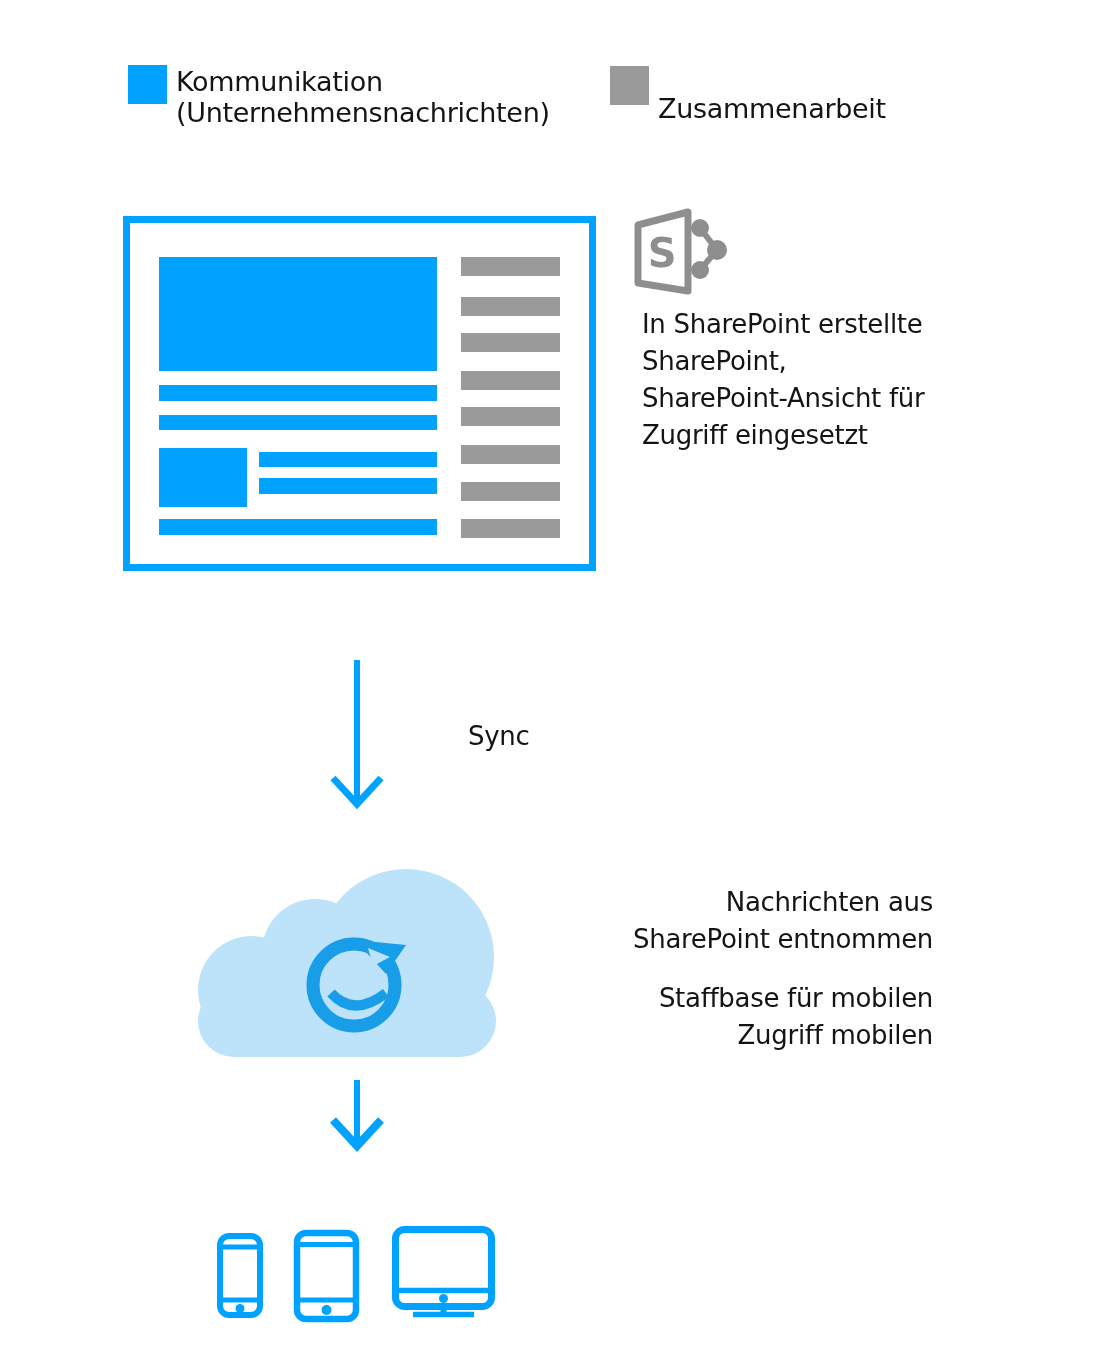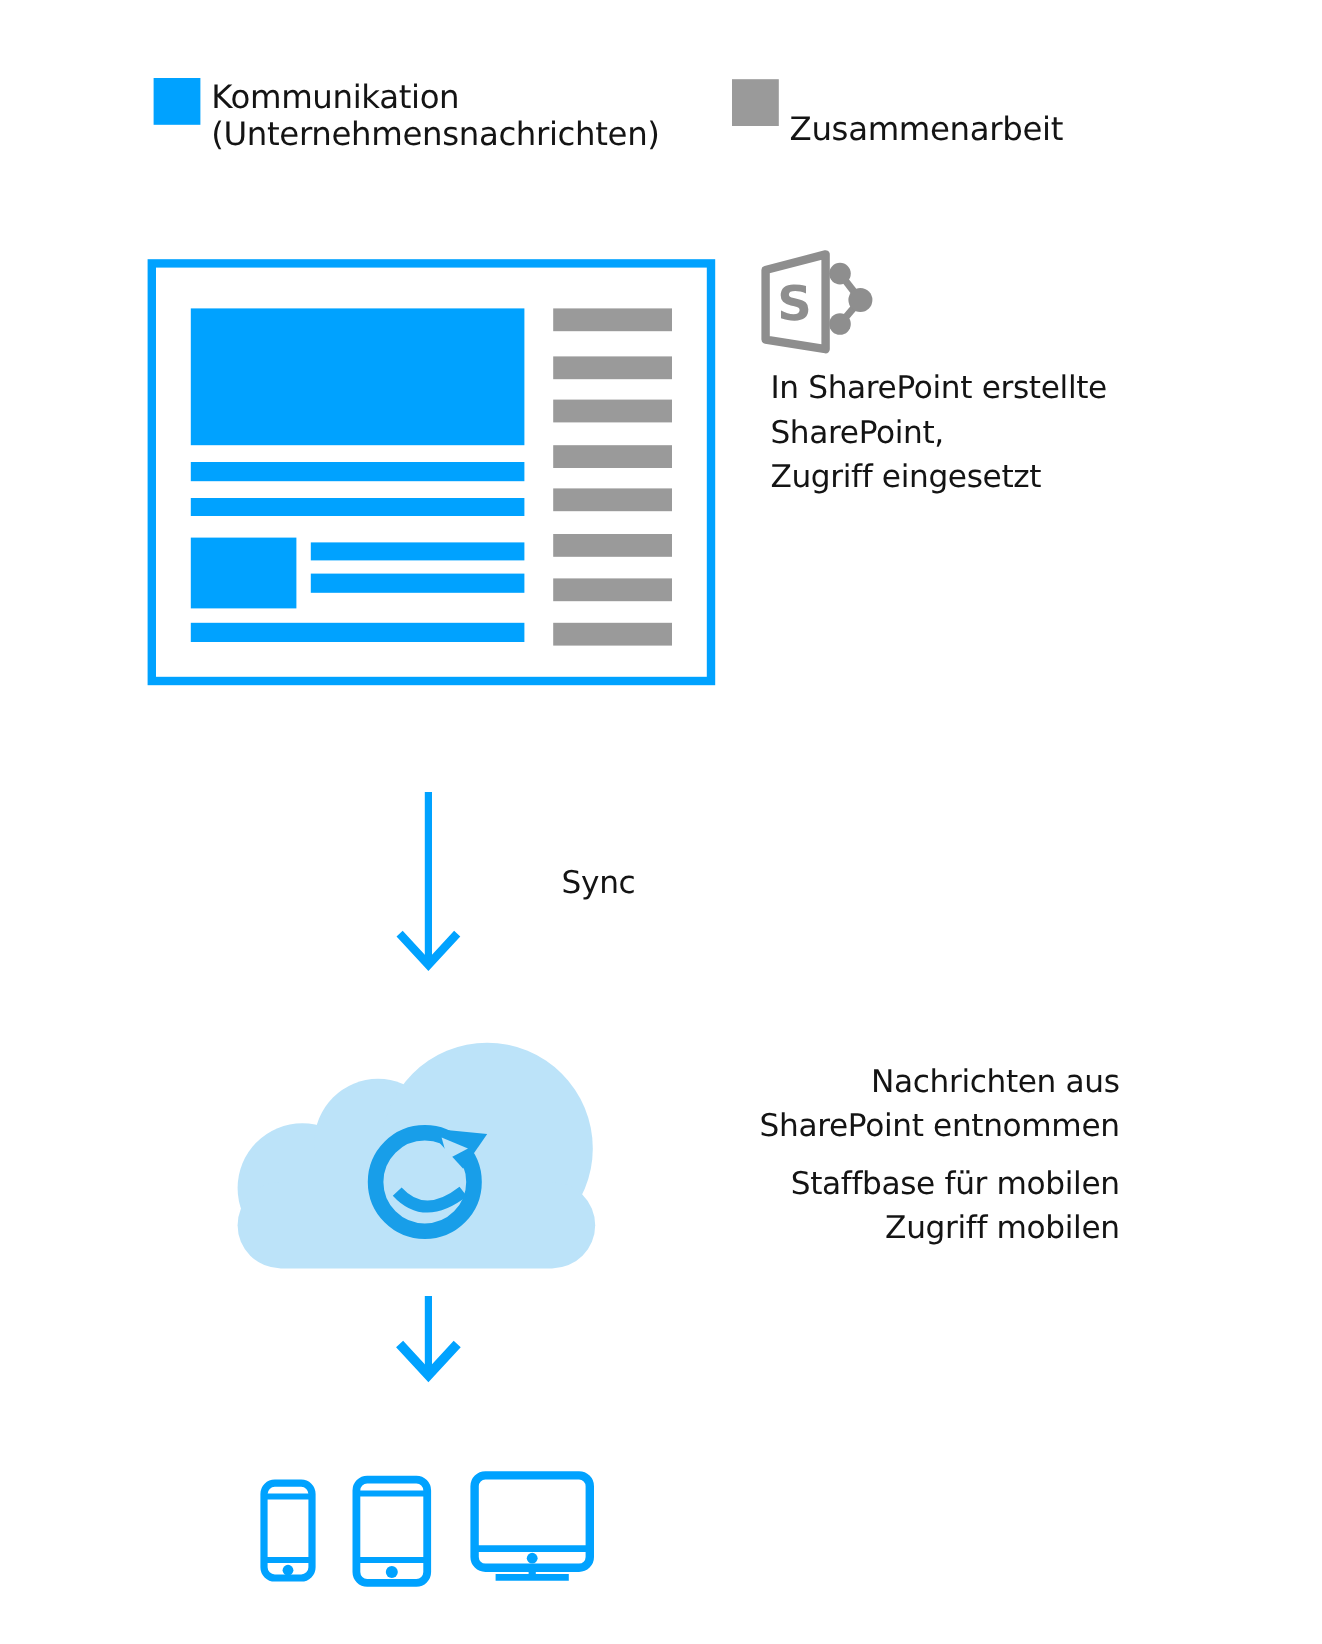"SharePoint-Ansicht für" div { html: none -> <div>SharePoint-Ansicht für</div> }
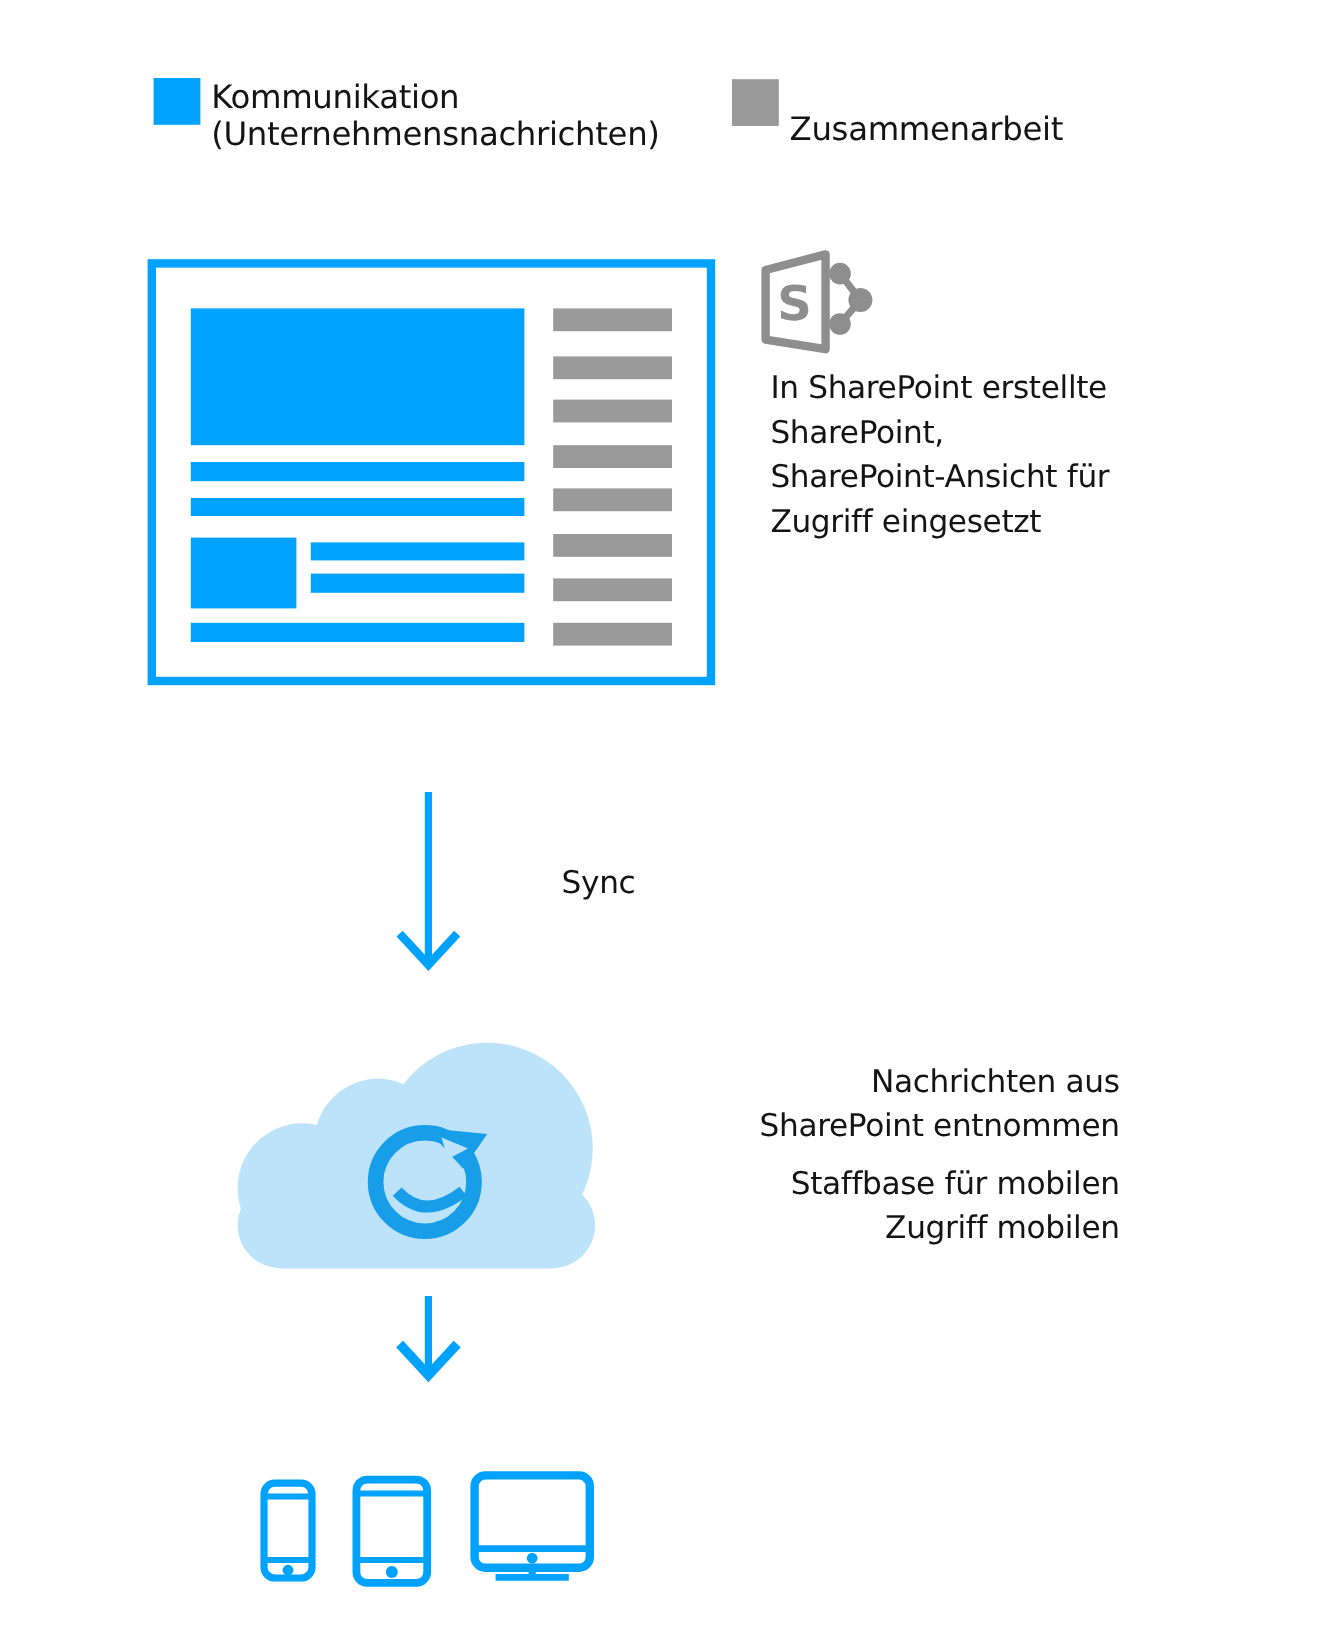"Staffbase für mobilen" .caption p + p { margin-top: 11px -> 22px }
